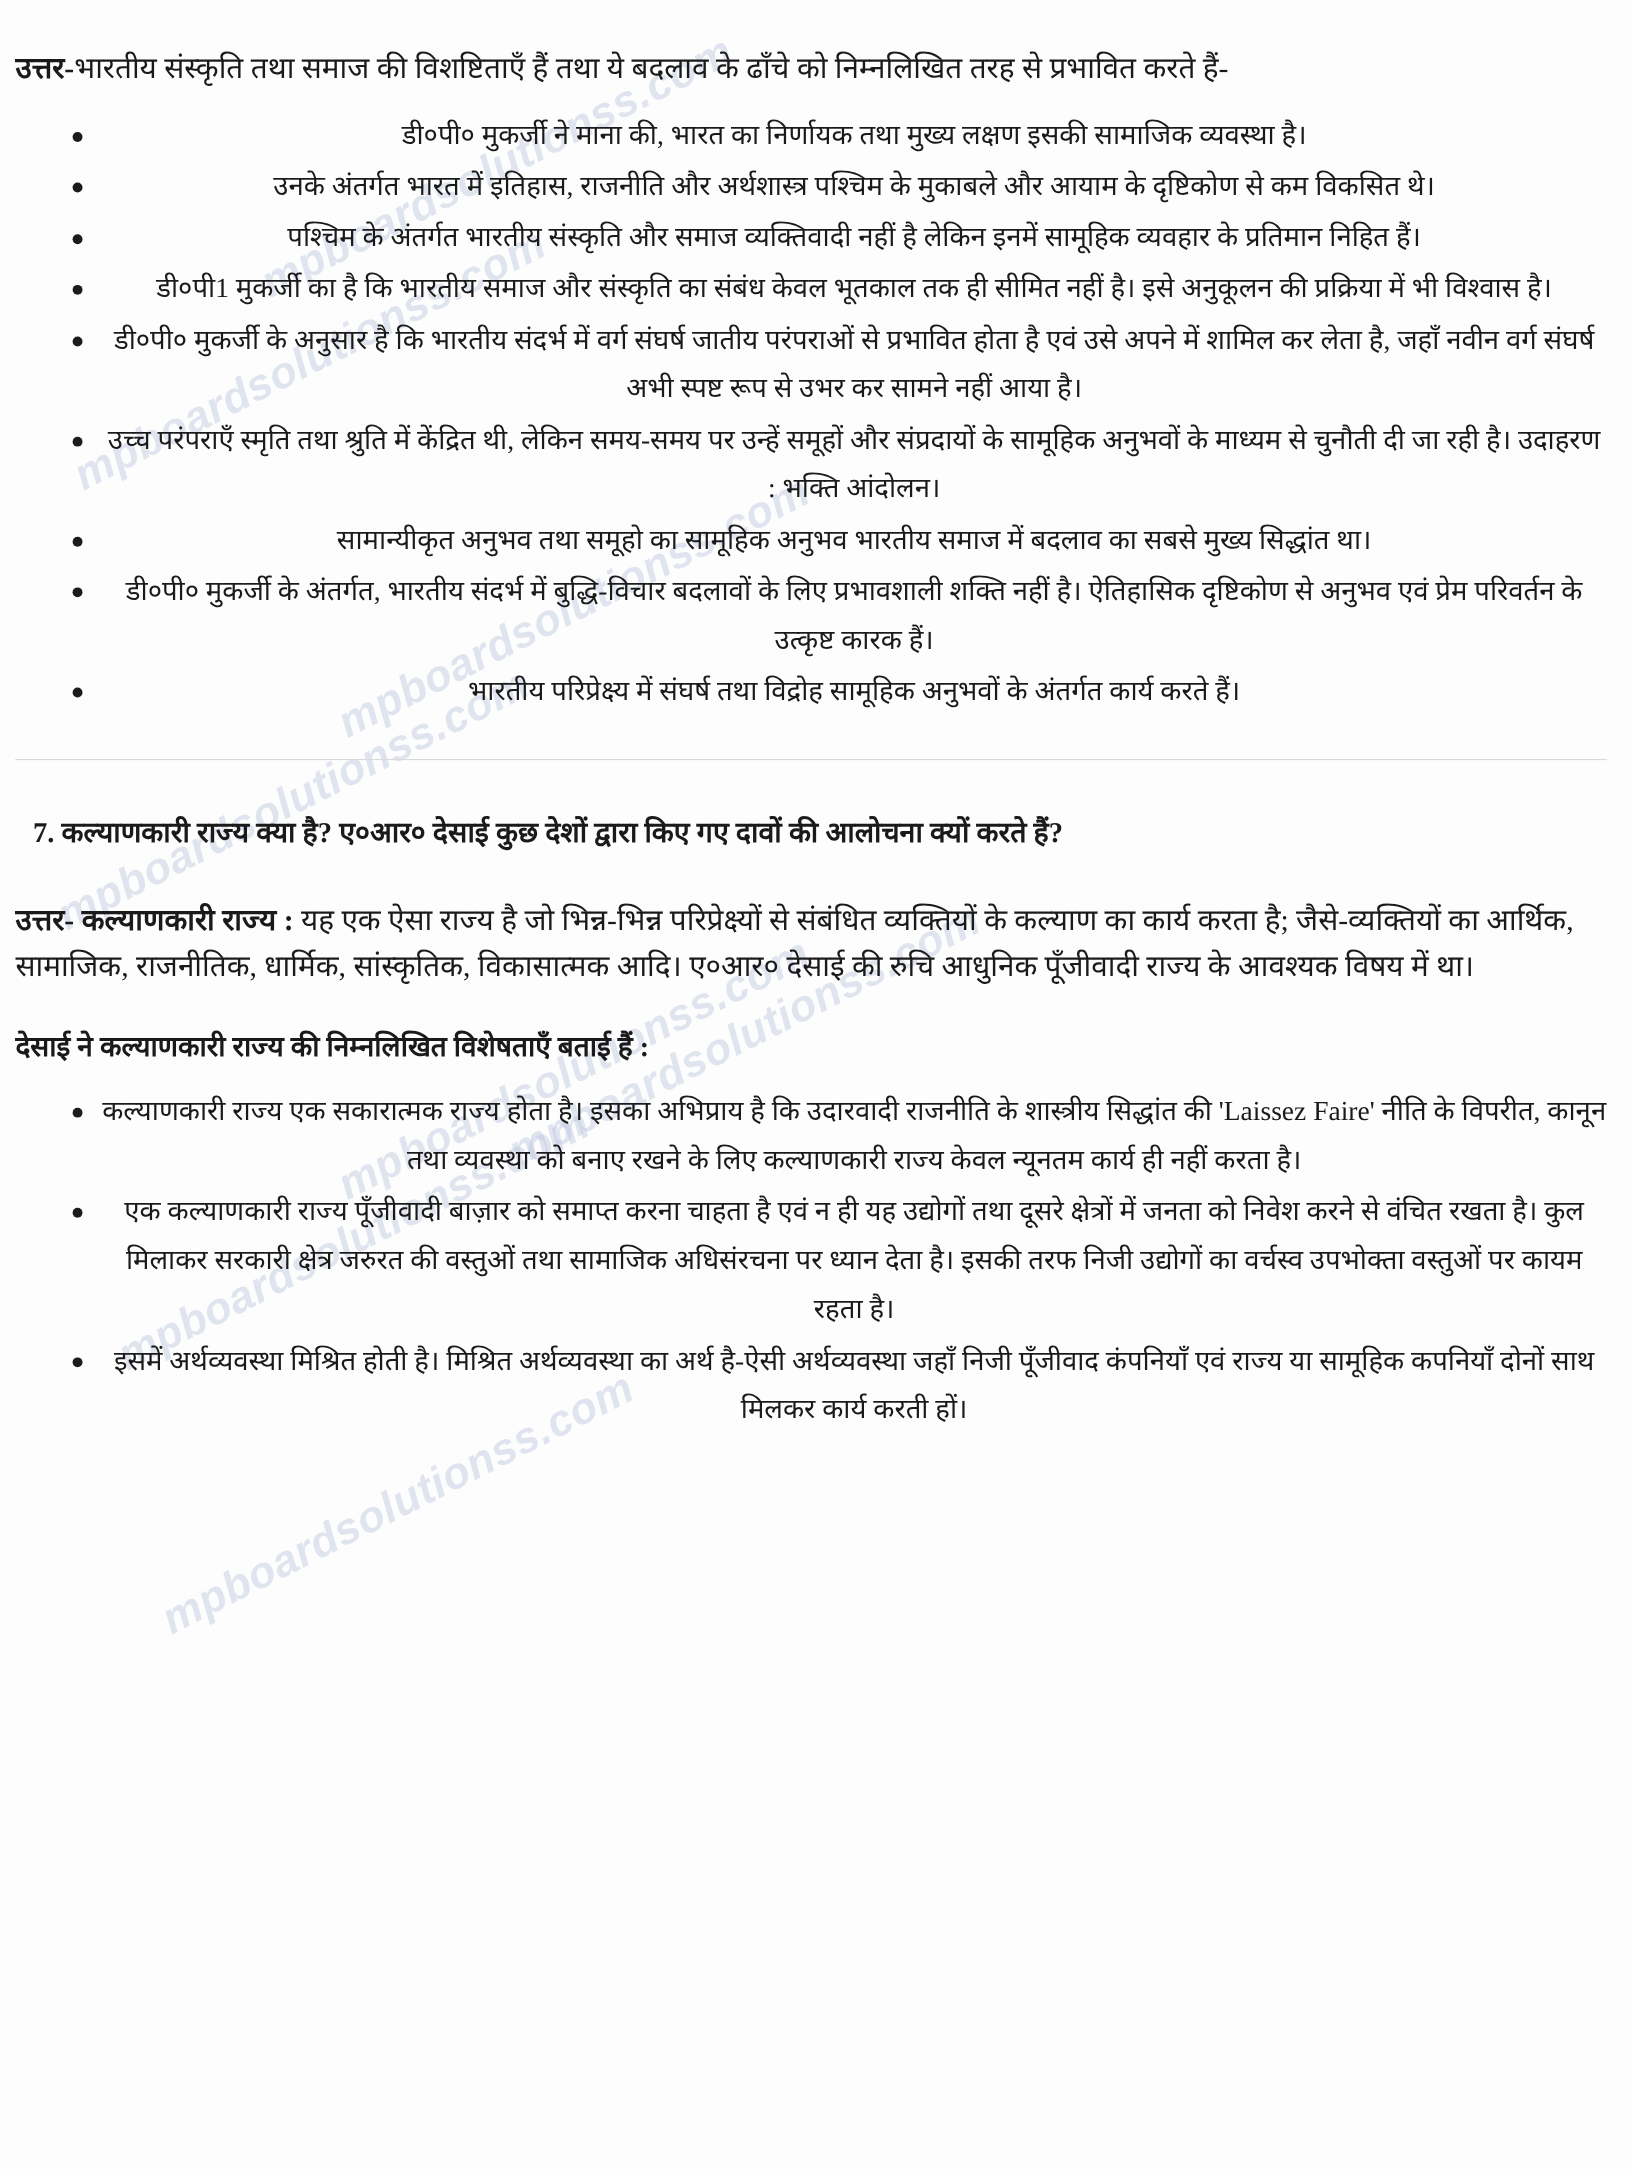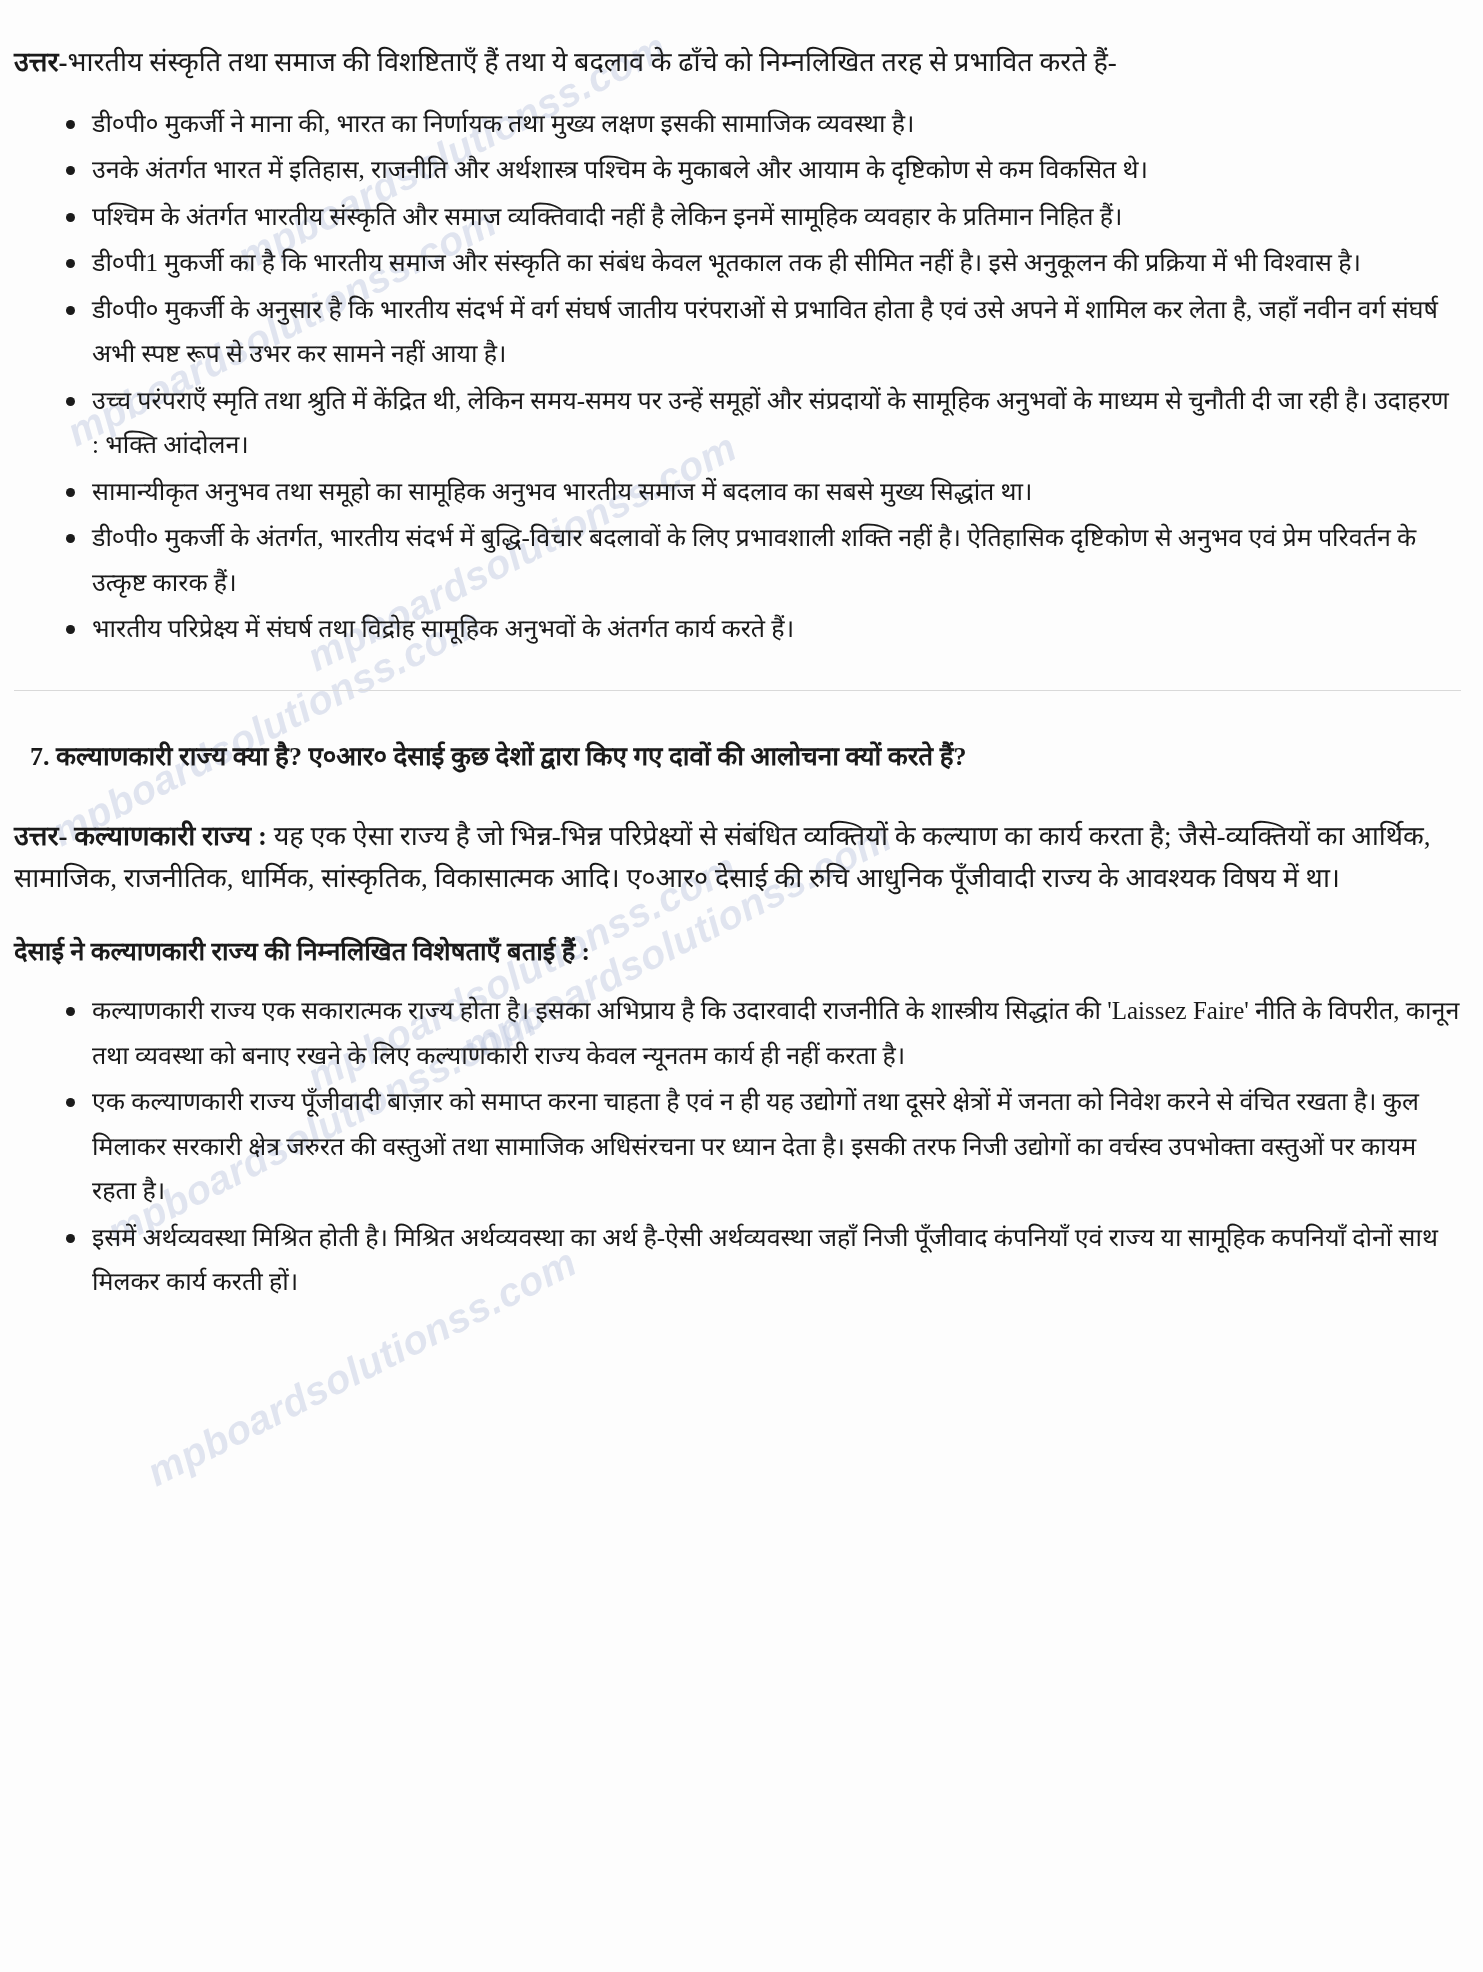"डी०पी० मुकर्जी ने माना की," ul.bullets { text-align: none -> center }
